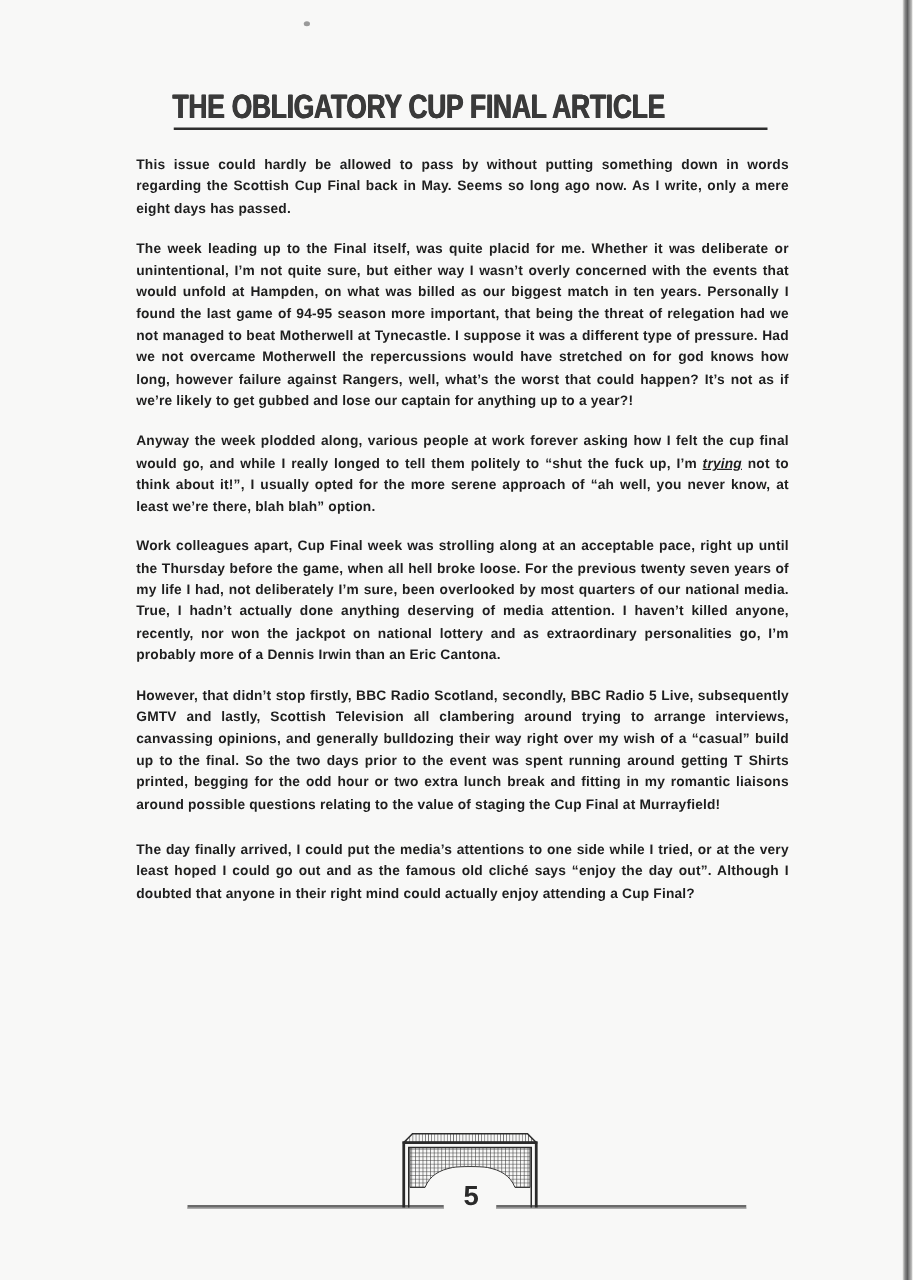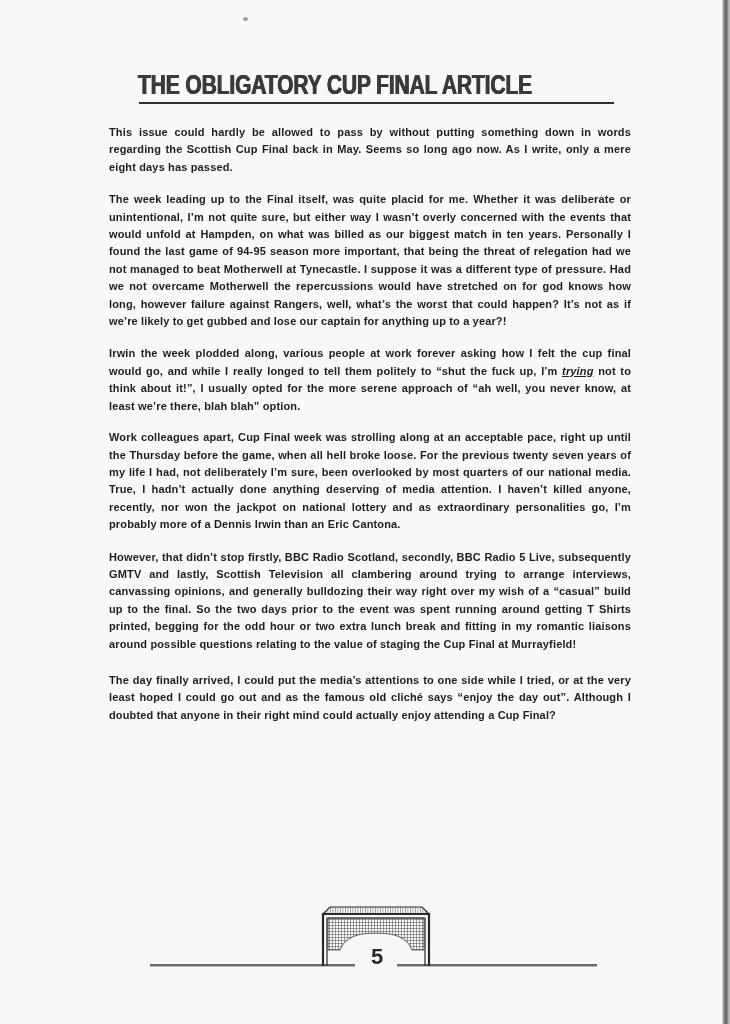"Irwin the week plodded along," span { text: Irwin -> Anyway }
